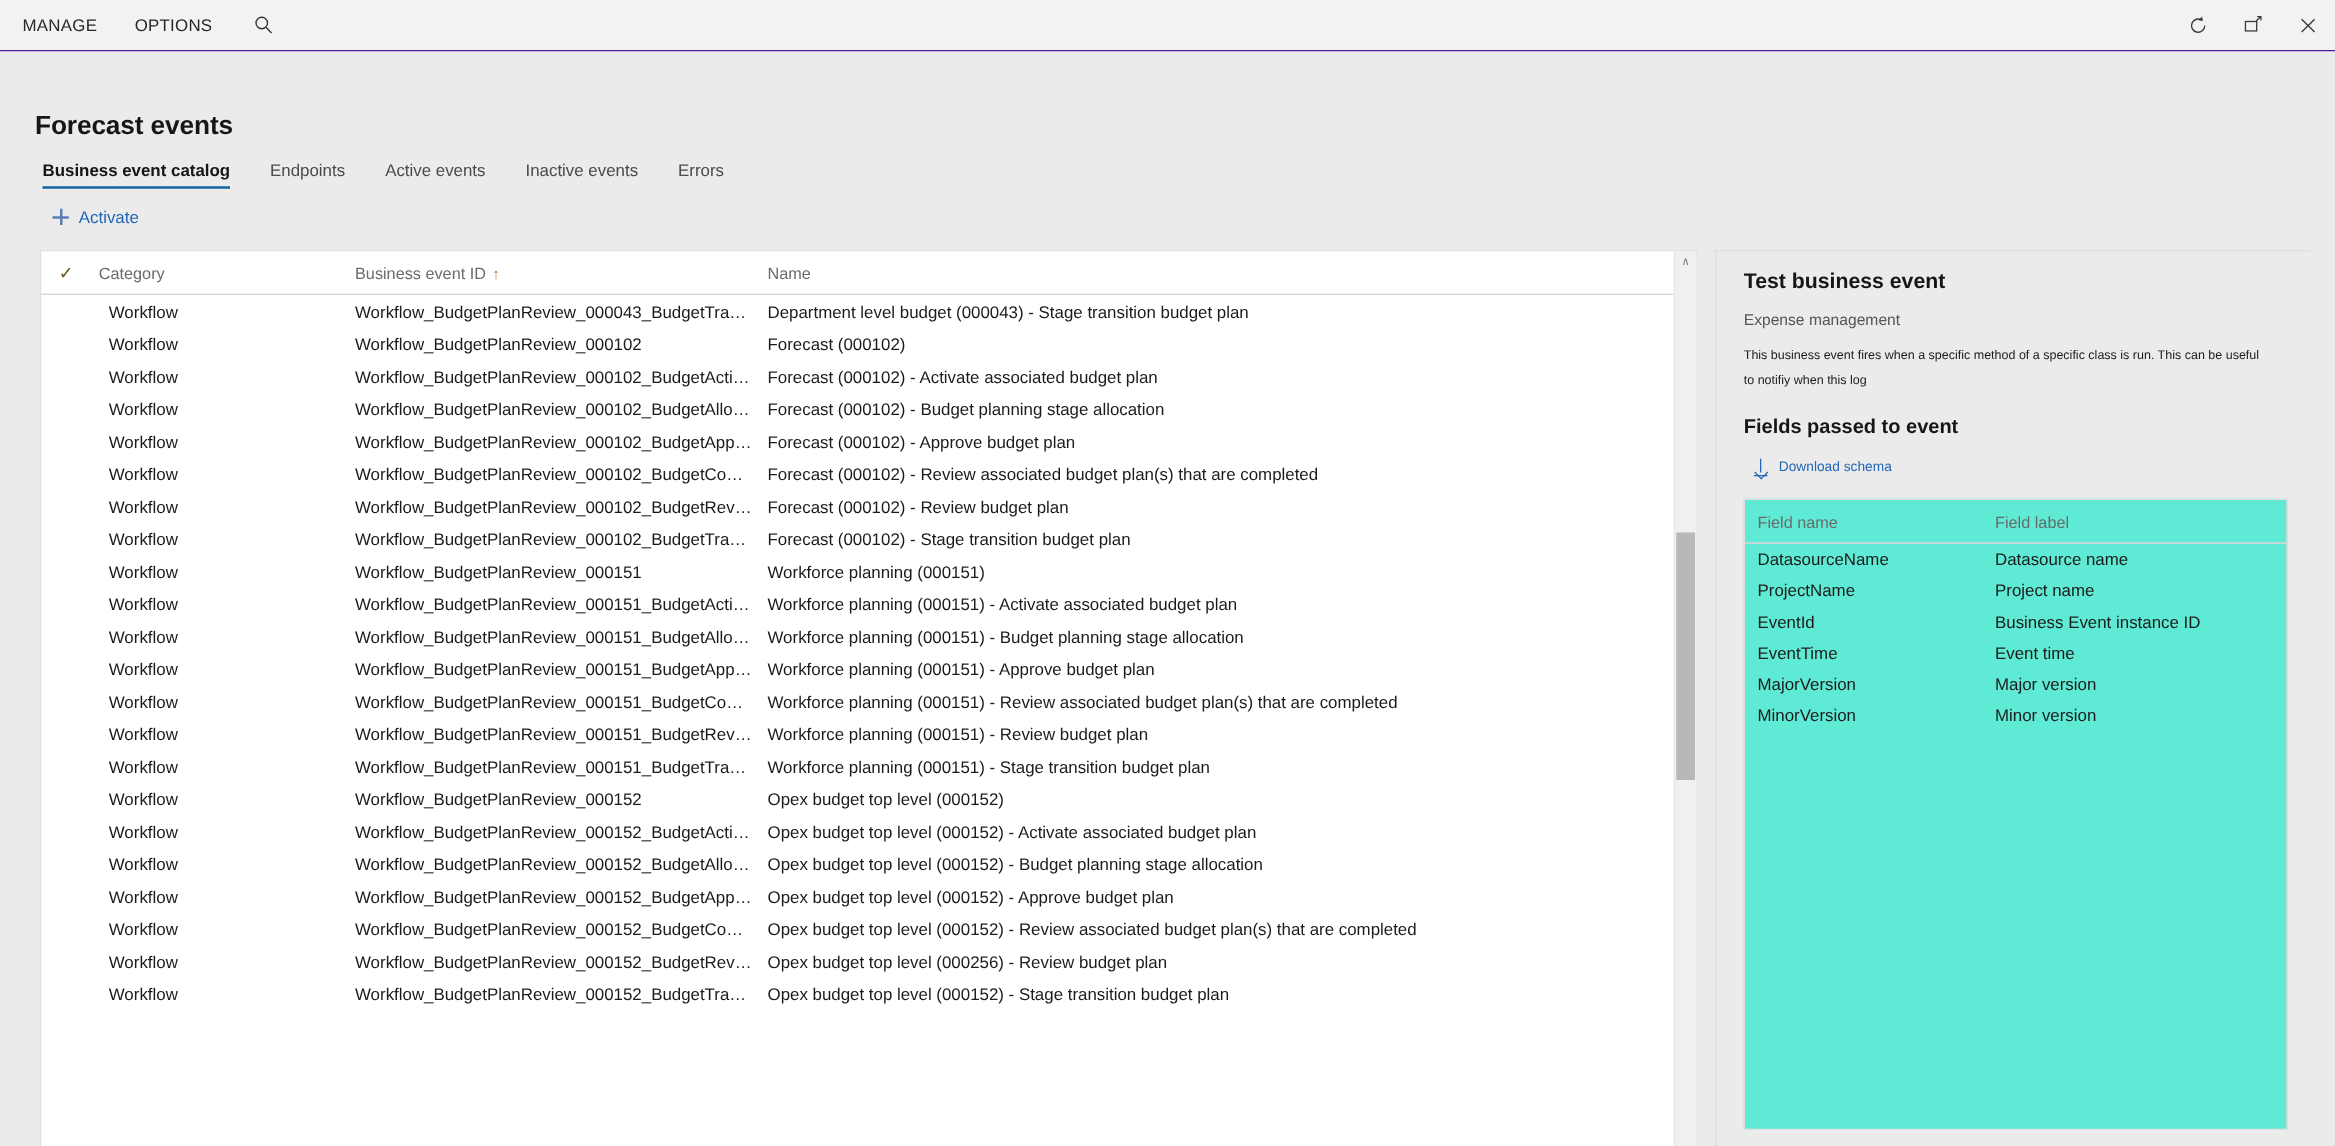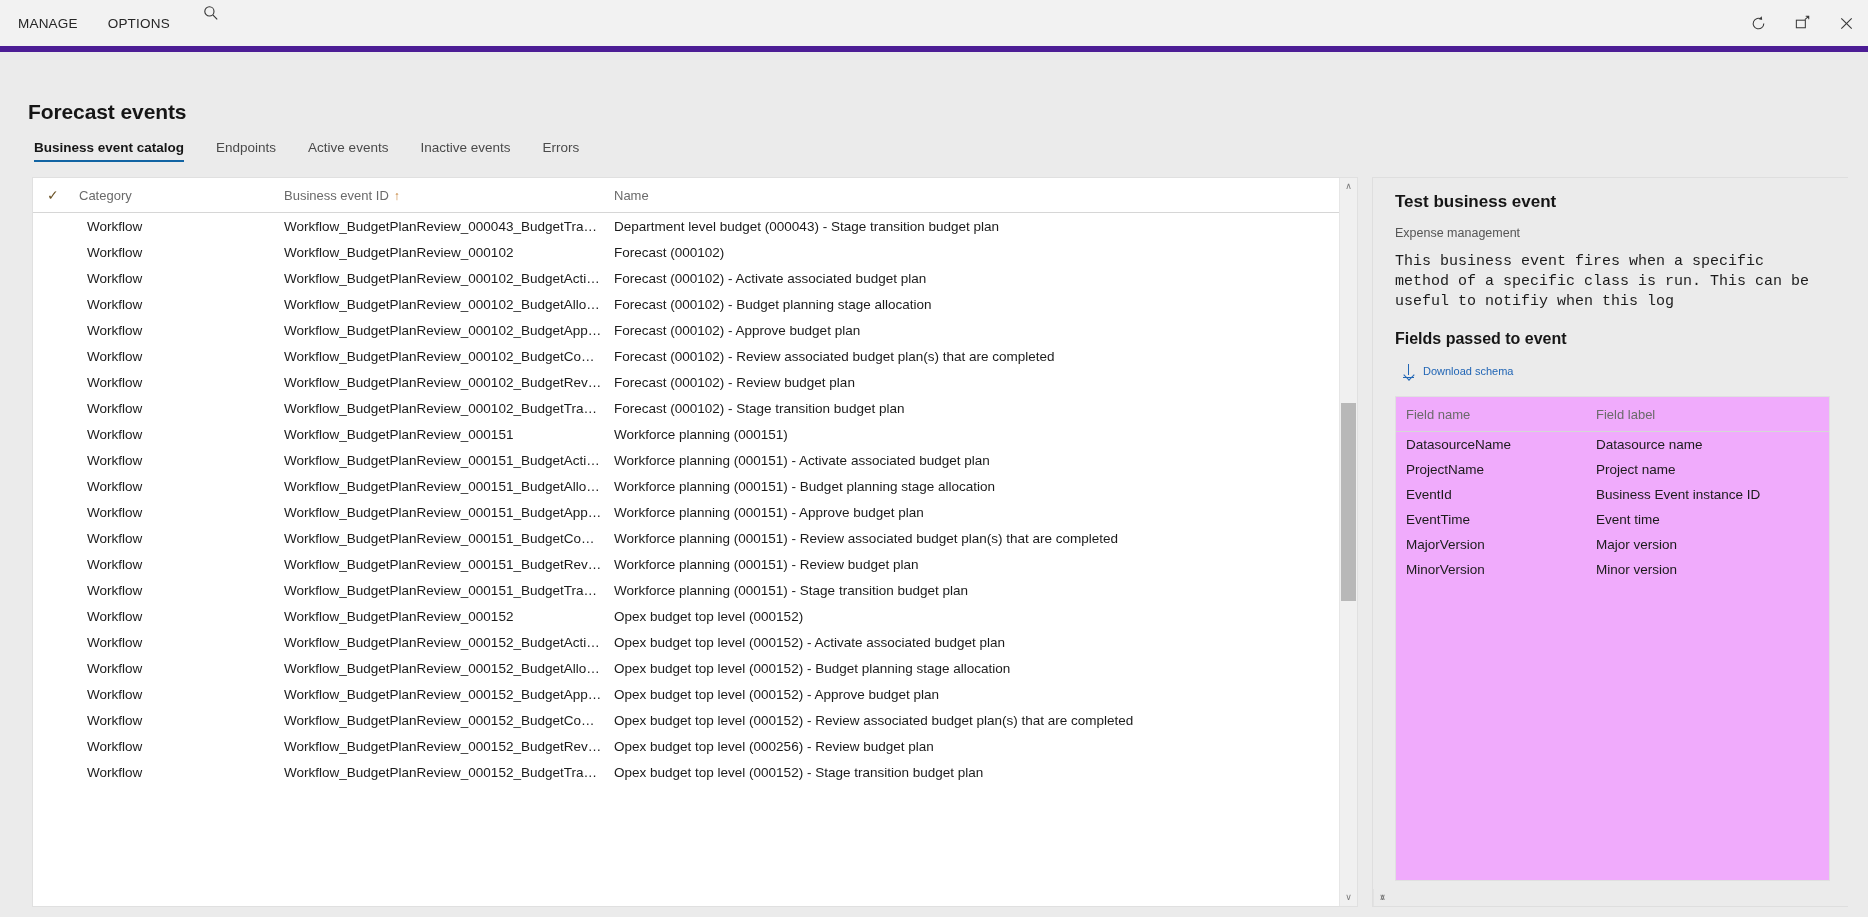"MANAGE" .topbar { align-items: none -> center; border-bottom: 6px solid #4c1d95 -> 1px solid #4c1d95; height: 52px -> 41px }
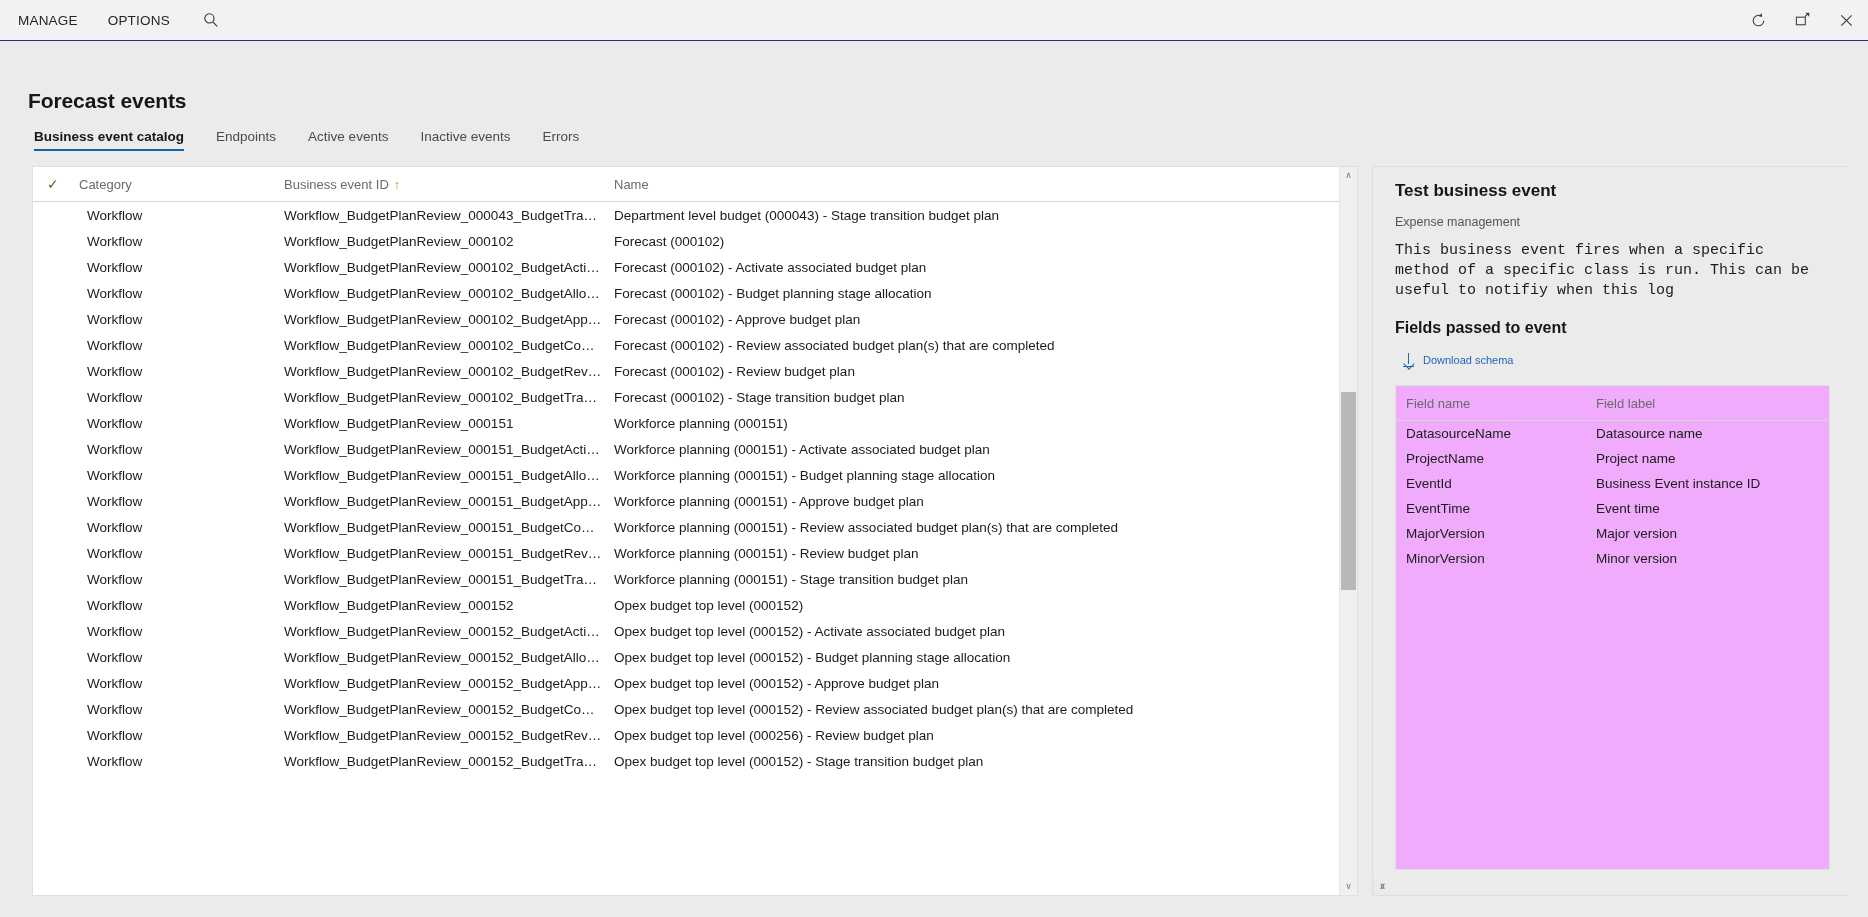"Activate" div.actionbar { html: none -> <div> <div> <span></span> <span>Activate</span> </div> </div> }
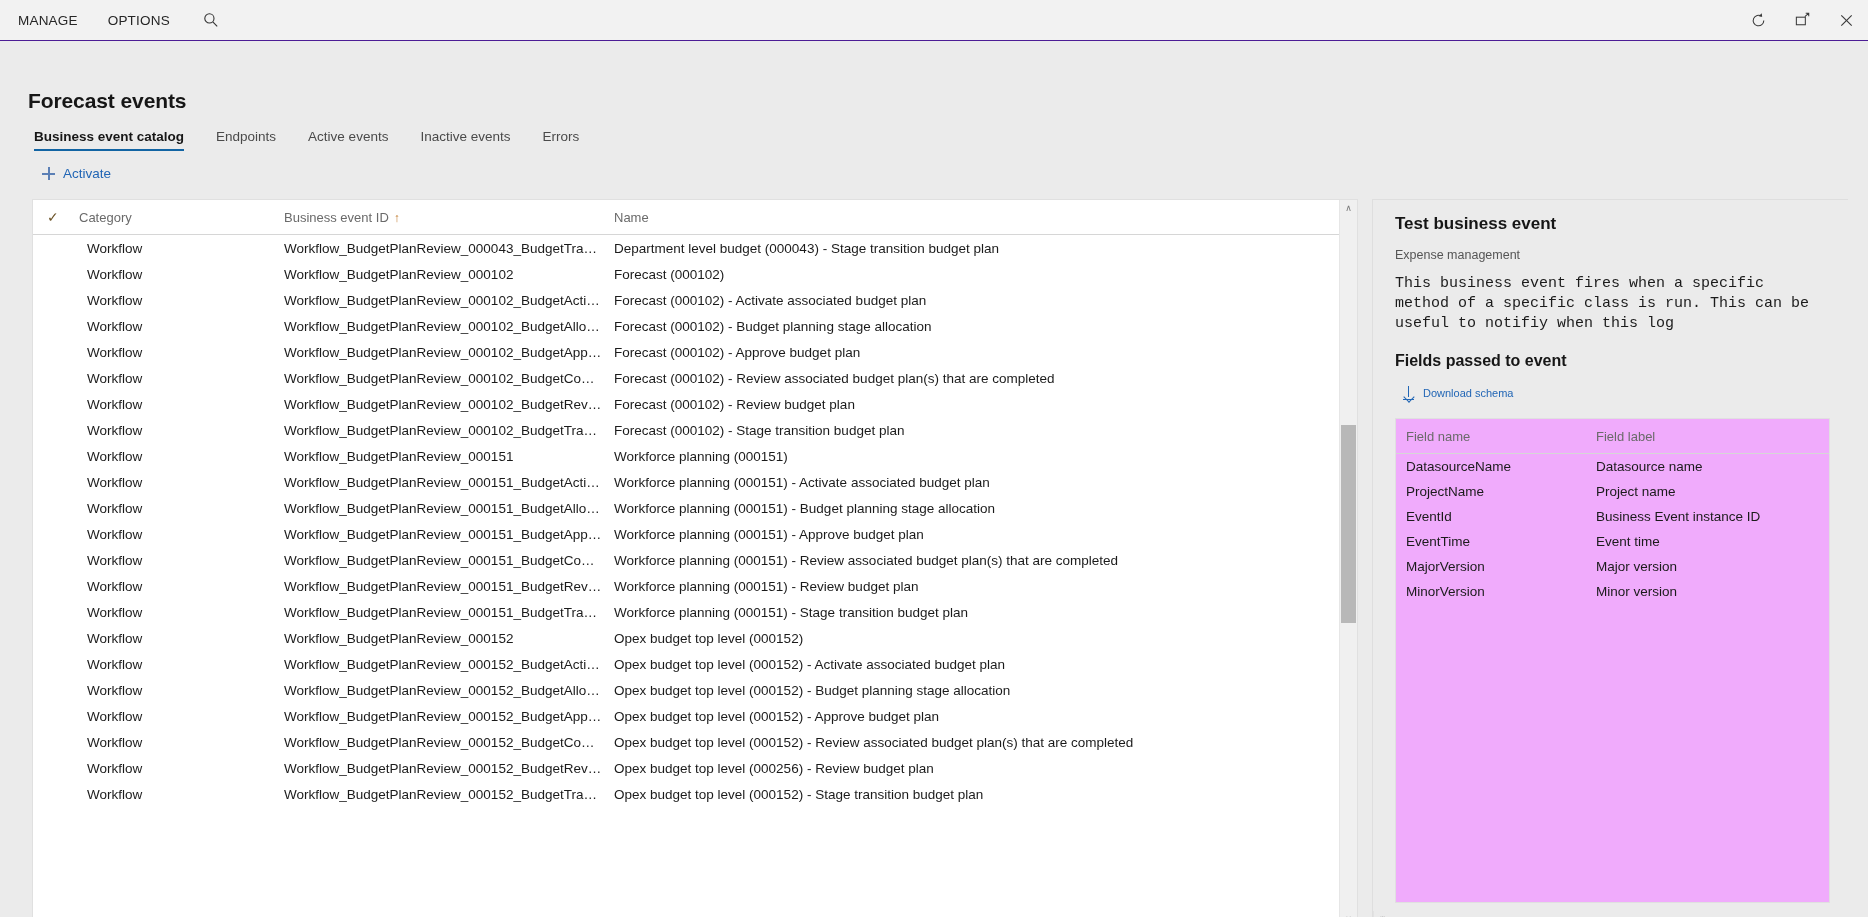"This business event fires when" .side-desc { font-family: Liberation Mono, monospace -> none; font-size: 15px -> 10px }
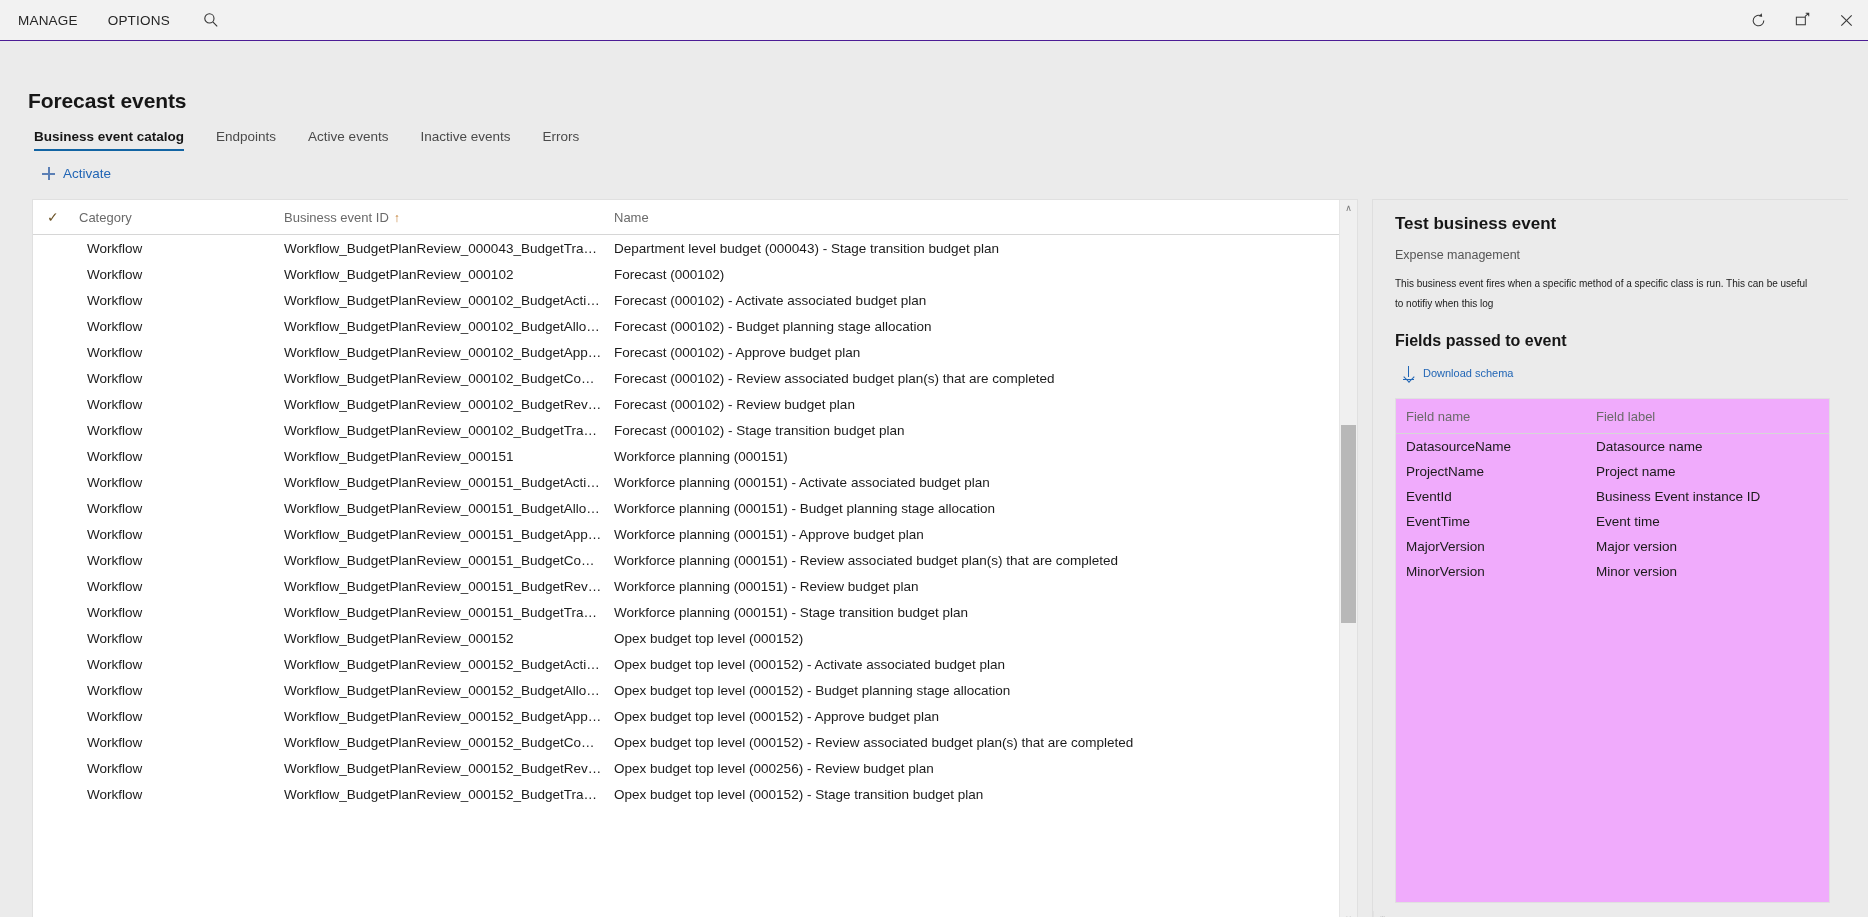"Field name" .fields-box { background: #f0abfc -> #5eead4 }
